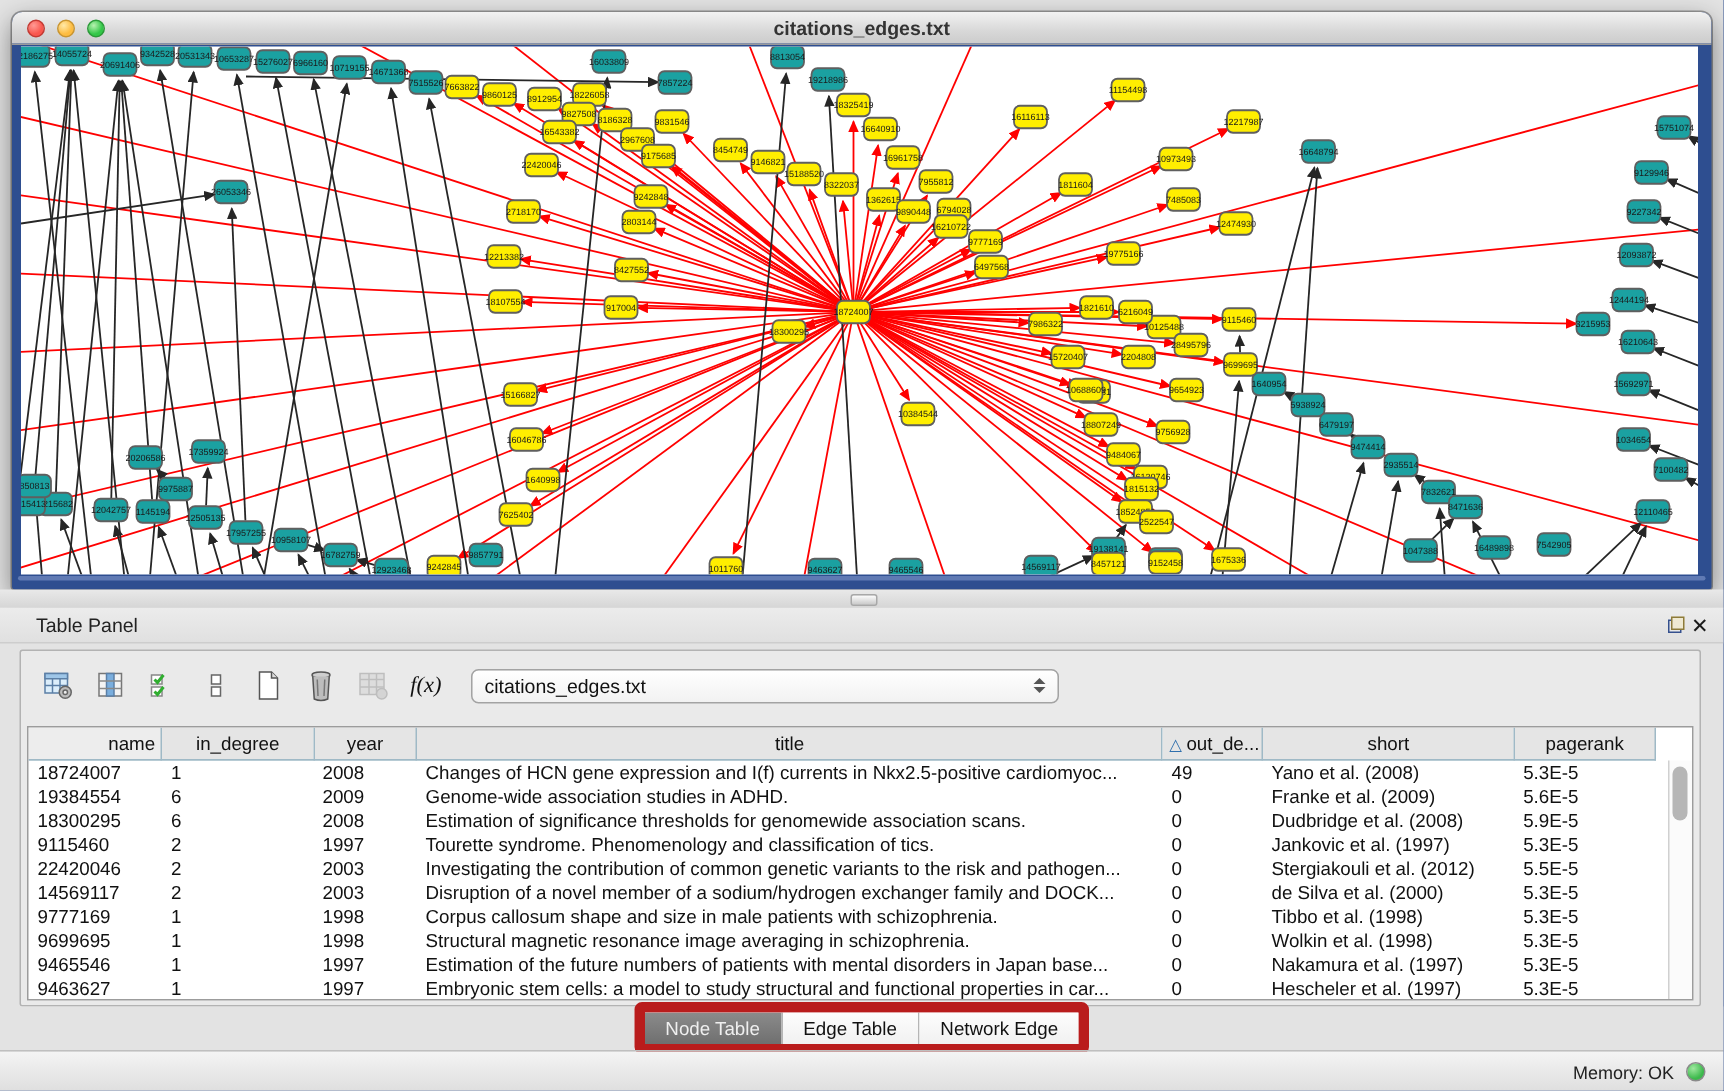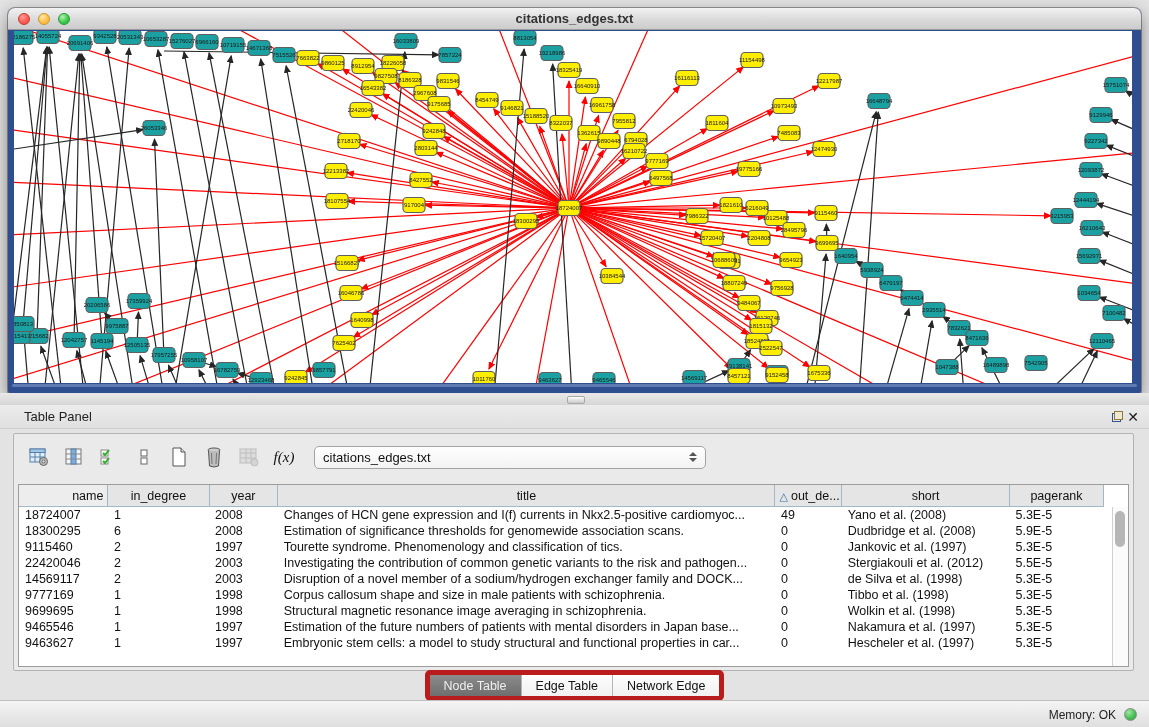"19384554" tr { html: none -> <tr> <td>19384554</td> <td>6</td> <td>2009</td> <td>Genome-wide association studies in ADHD.</td> <td>0</td> <td>Franke et al. (2009)</td> <td>5.6E-5</td> </tr> }
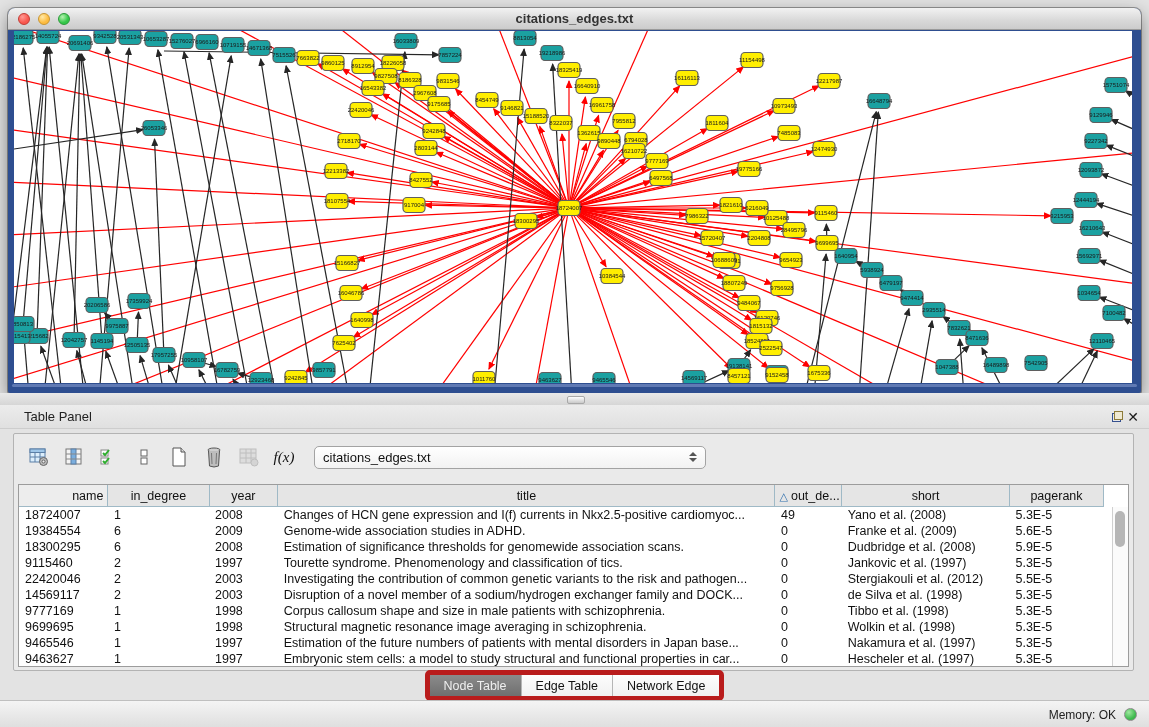"de Silva et al. (1998)" td { text: 1998 -> 2000 }
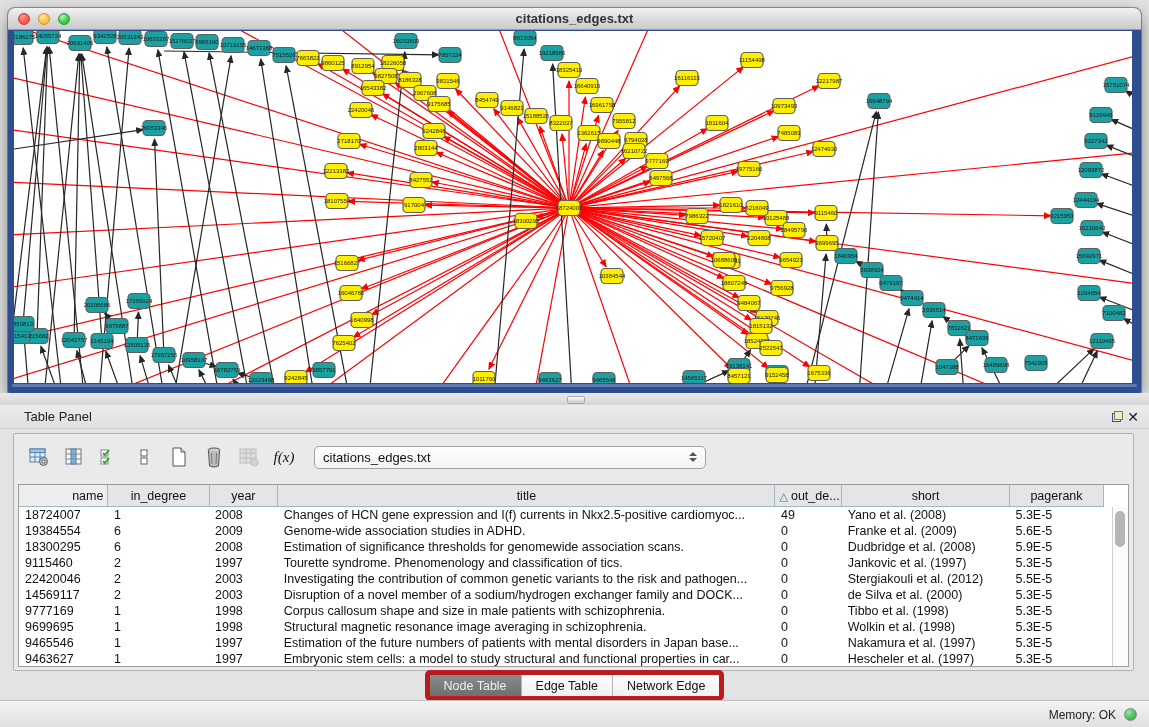"Node Table" .seg { border: 5px solid #b91c1c -> 7px solid #b91c1c }
